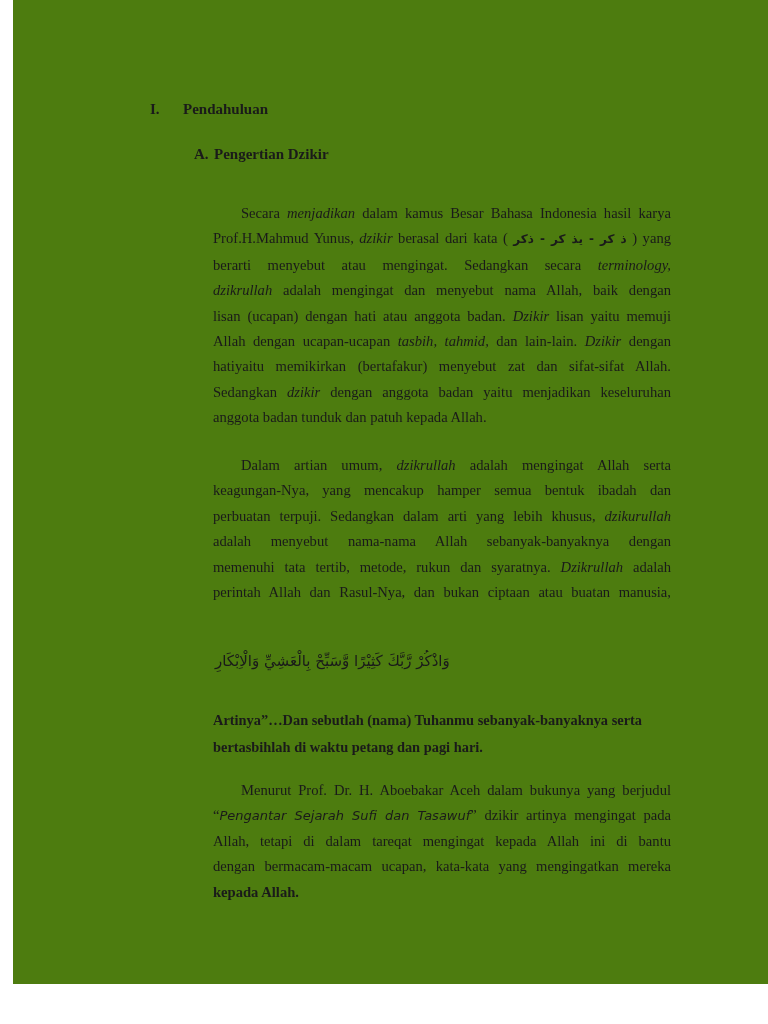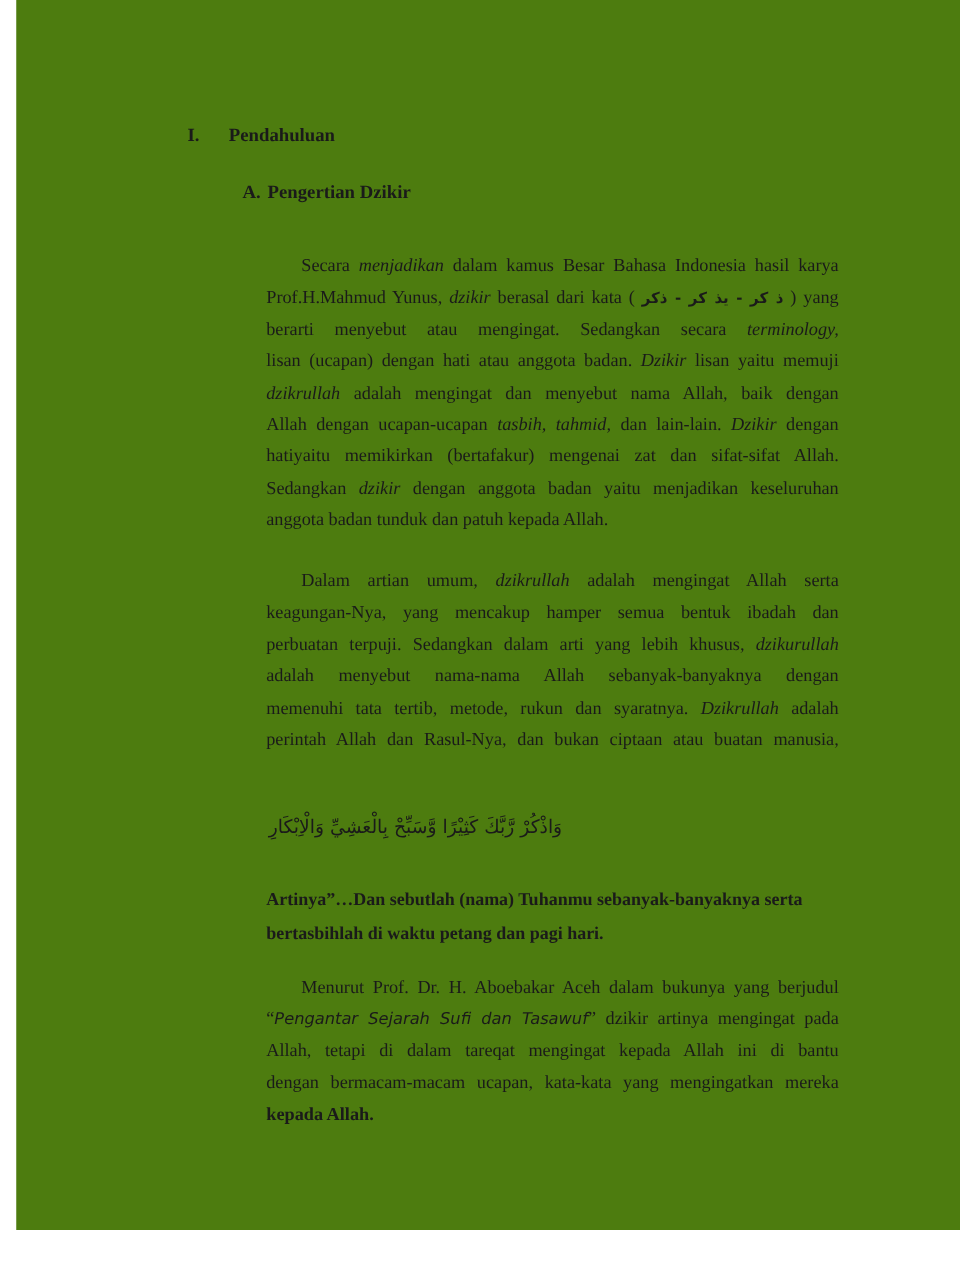"lisan (ucapan) dengan hati atau" span.j { order: before "dzikrullah adalah mengingat dan menyebut" -> after "dzikrullah adalah mengingat dan menyebut" }
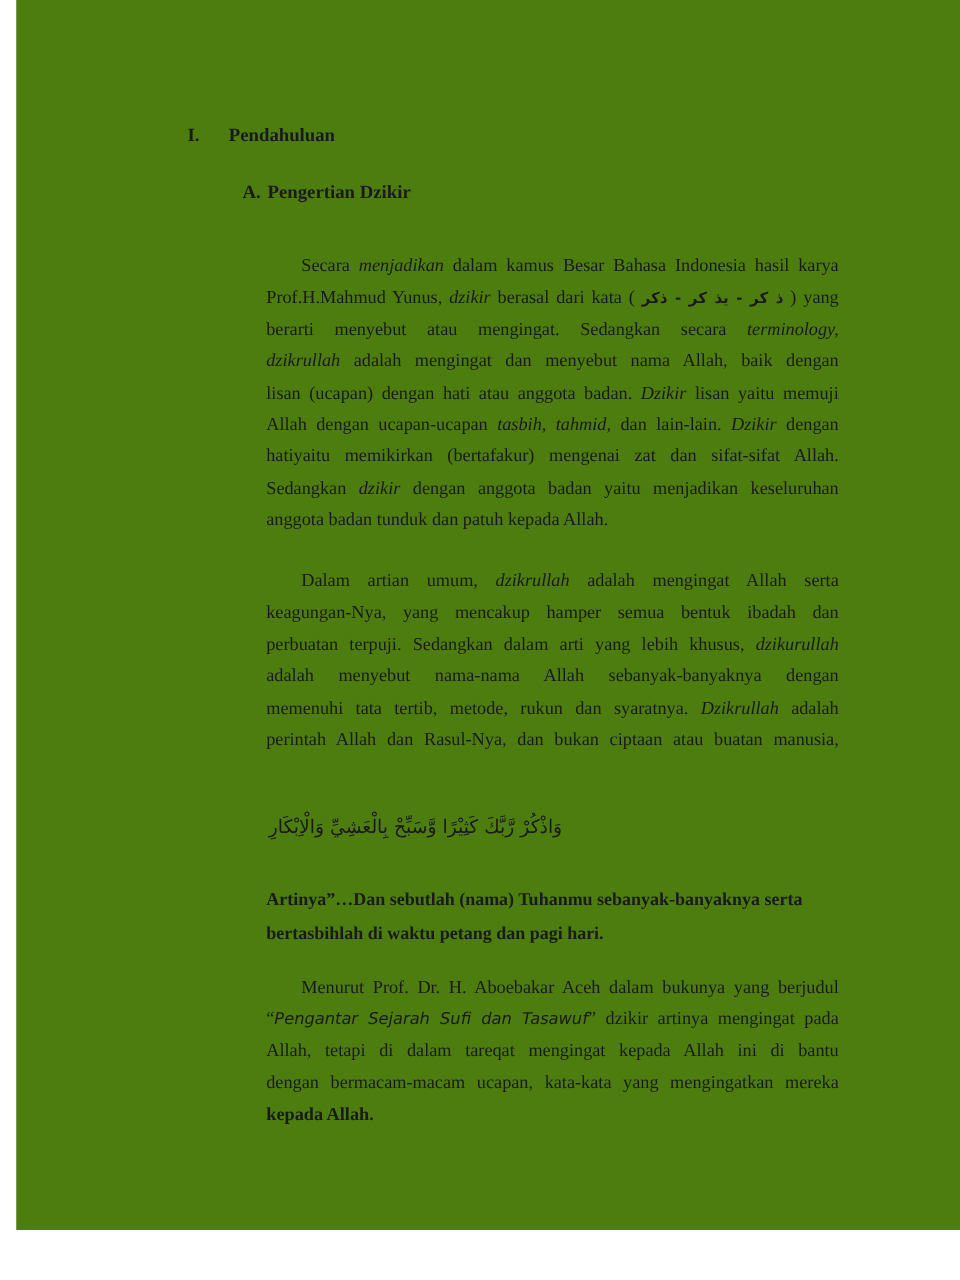"hatiyaitu memikirkan (bertafakur)" span.j { text: mengenai -> menyebut }
